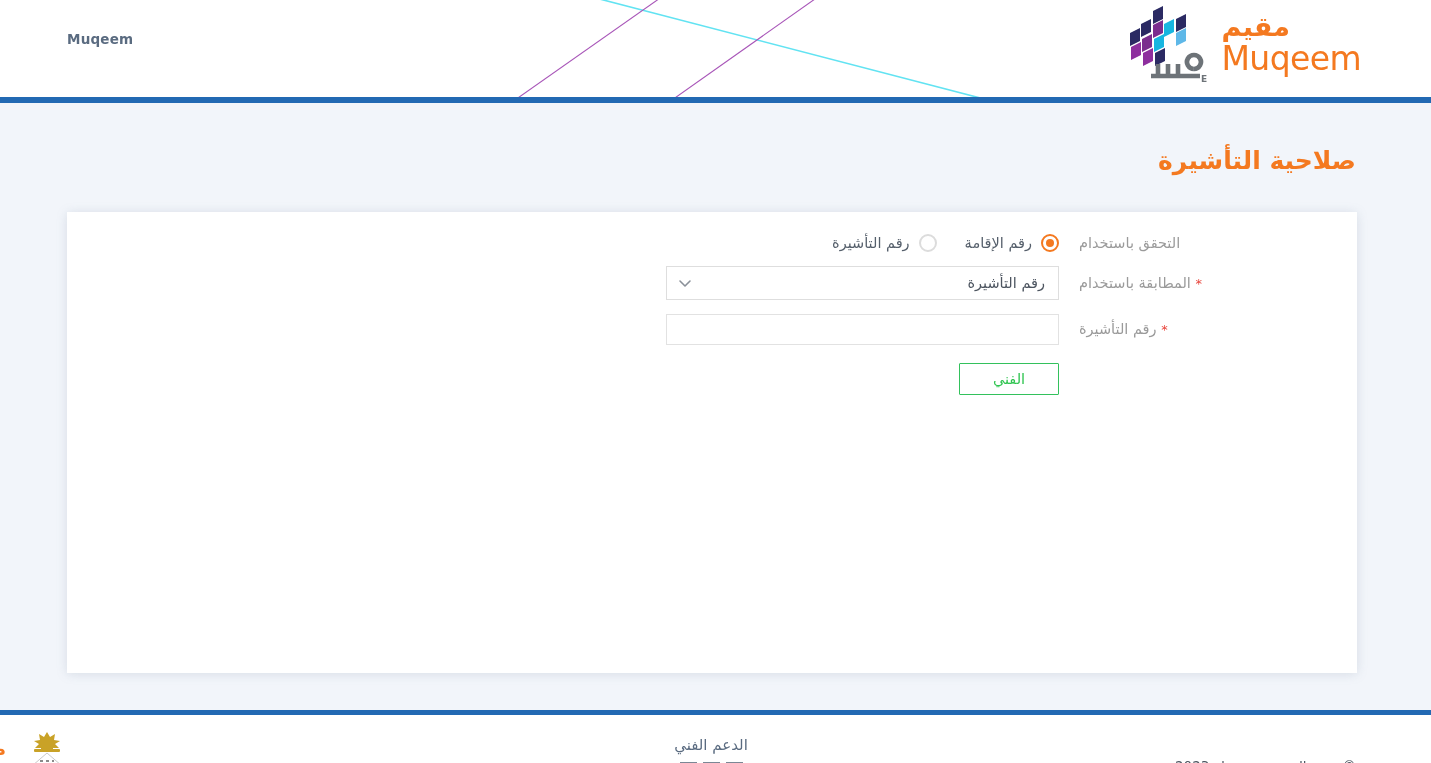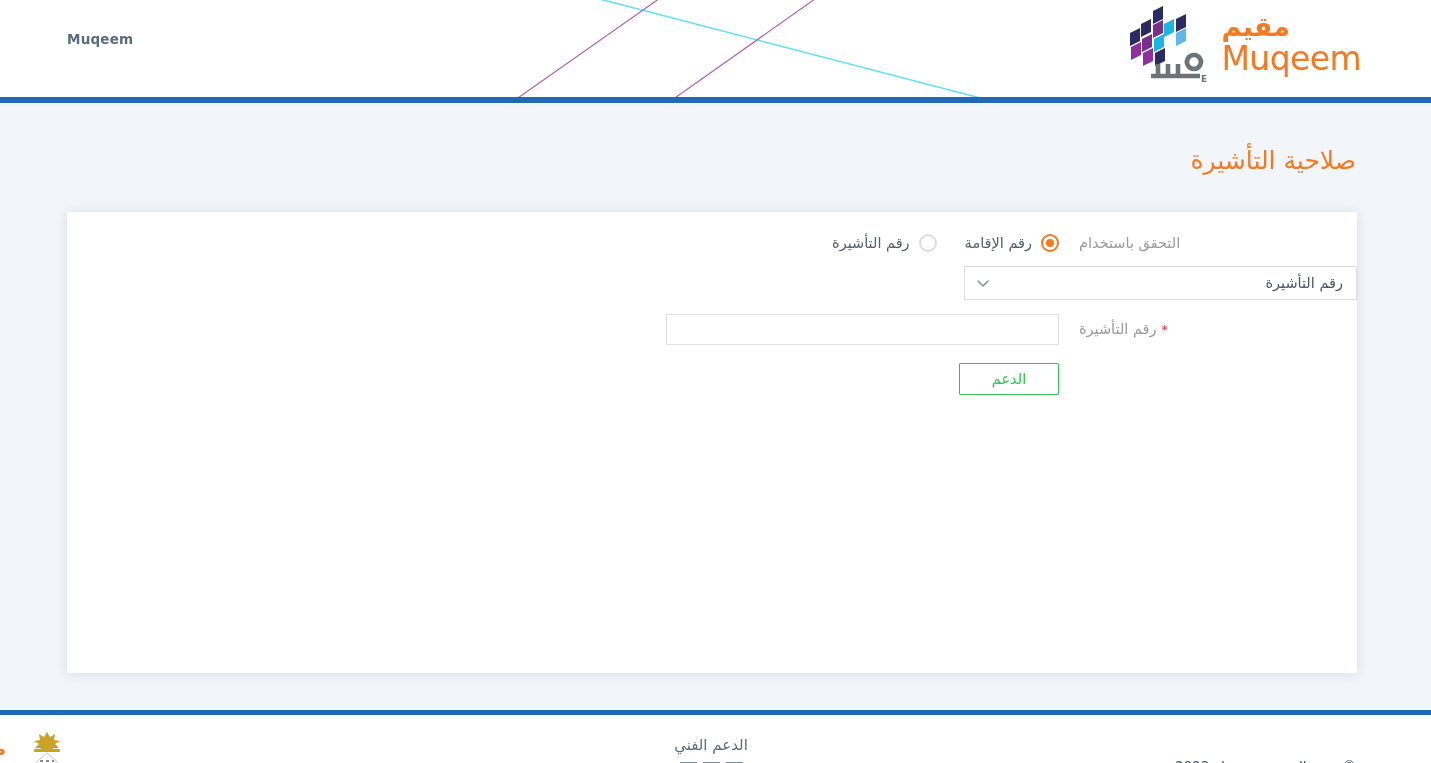"صلاحية التأشيرة" .page-title { font-weight: normal -> bold }
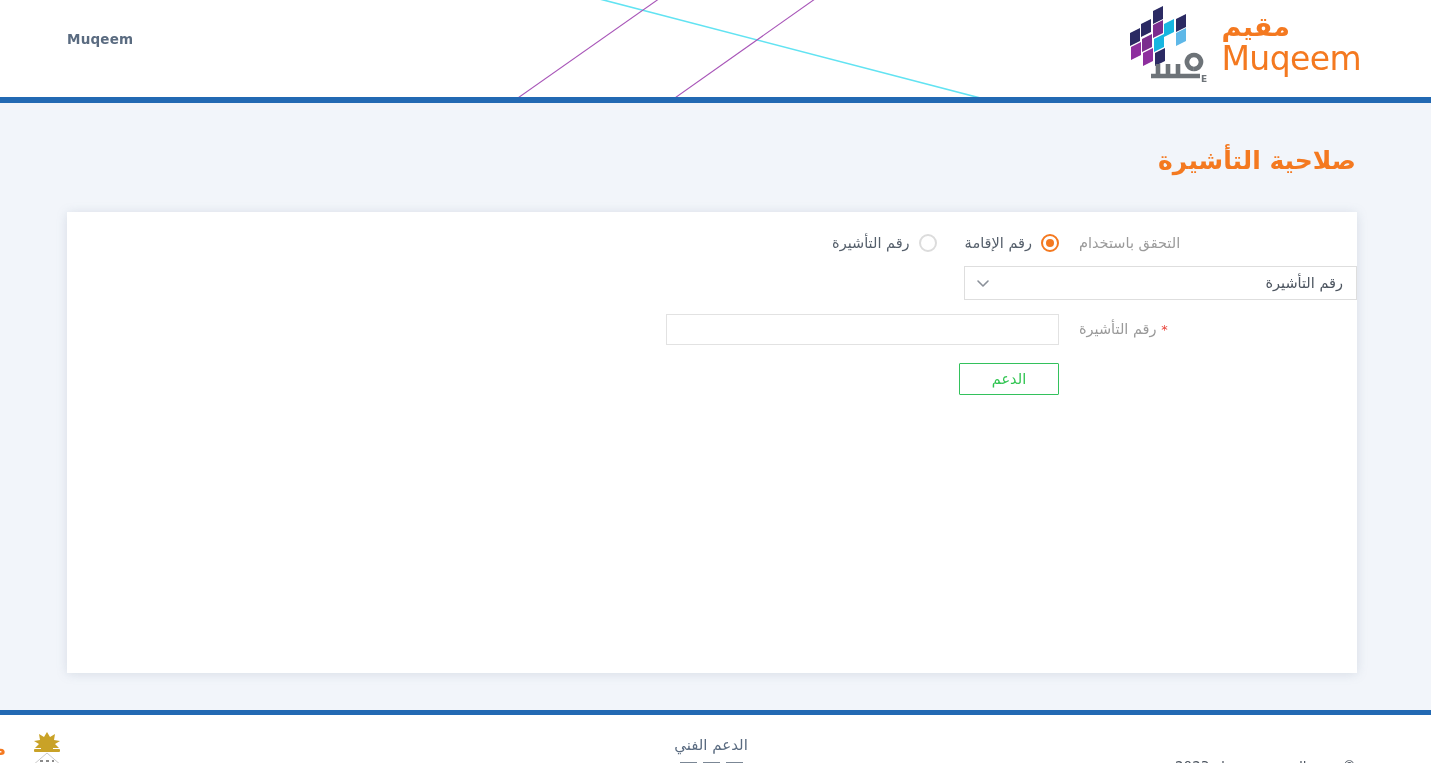"* المطابقة باستخدام" div.form-label { html: none -> <div> <span>*</span> <span>المطابقة باستخدام</span> </div> }
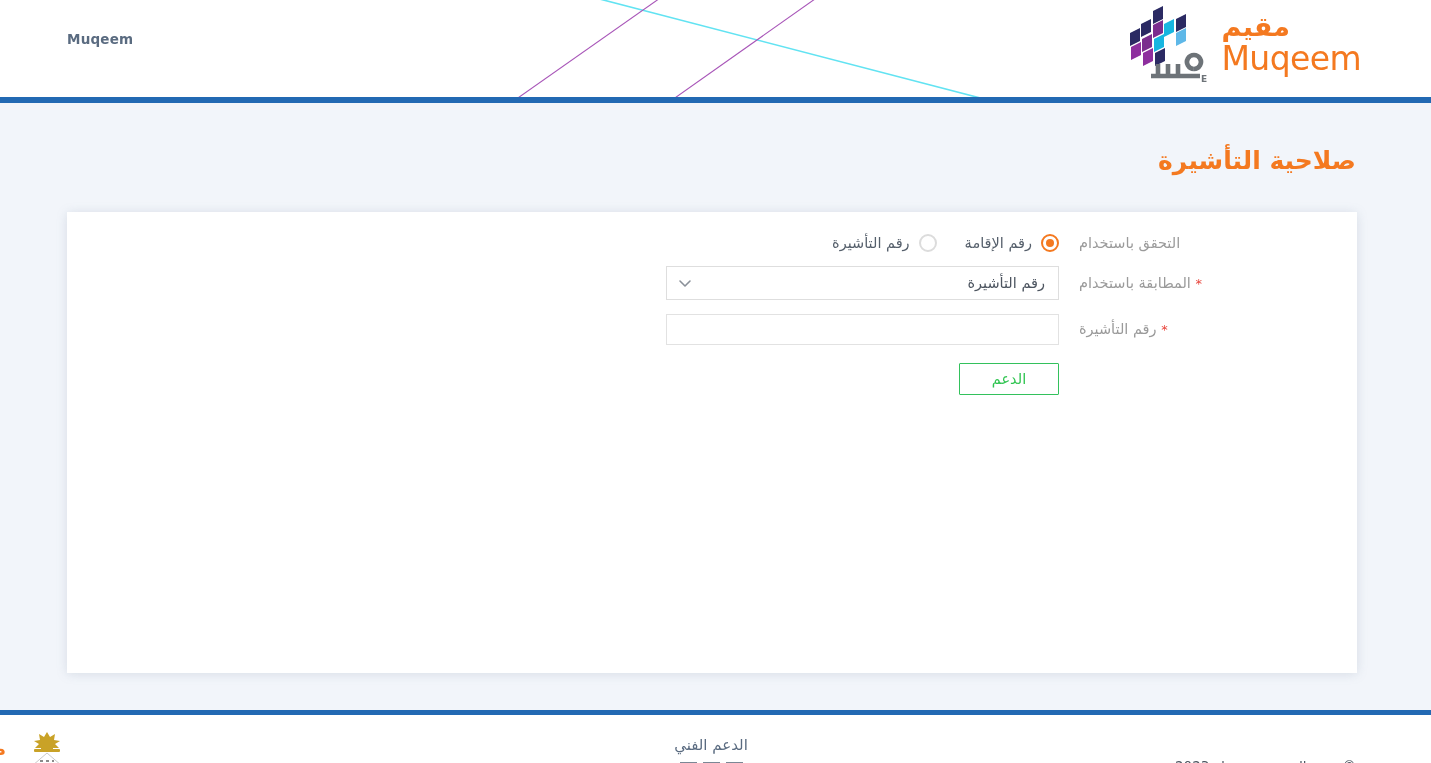"الدعم" button.verify-btn { text: الدعم -> الفني }
